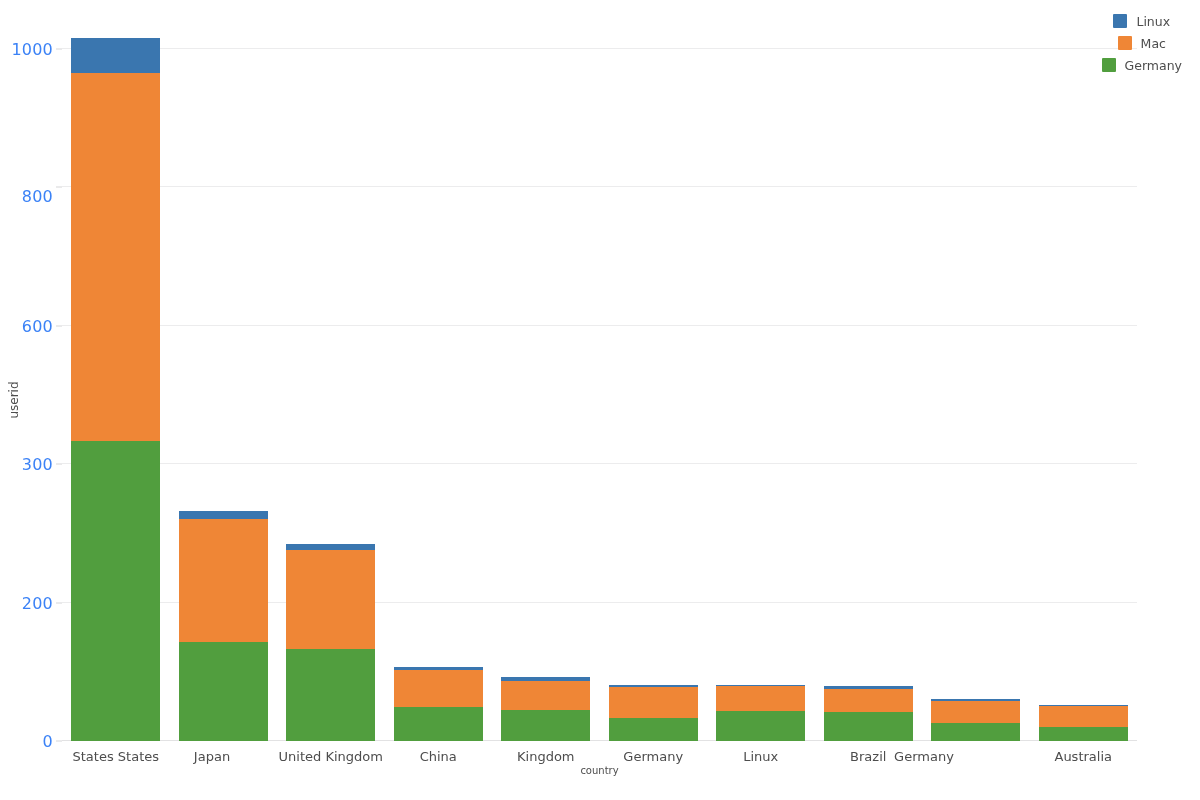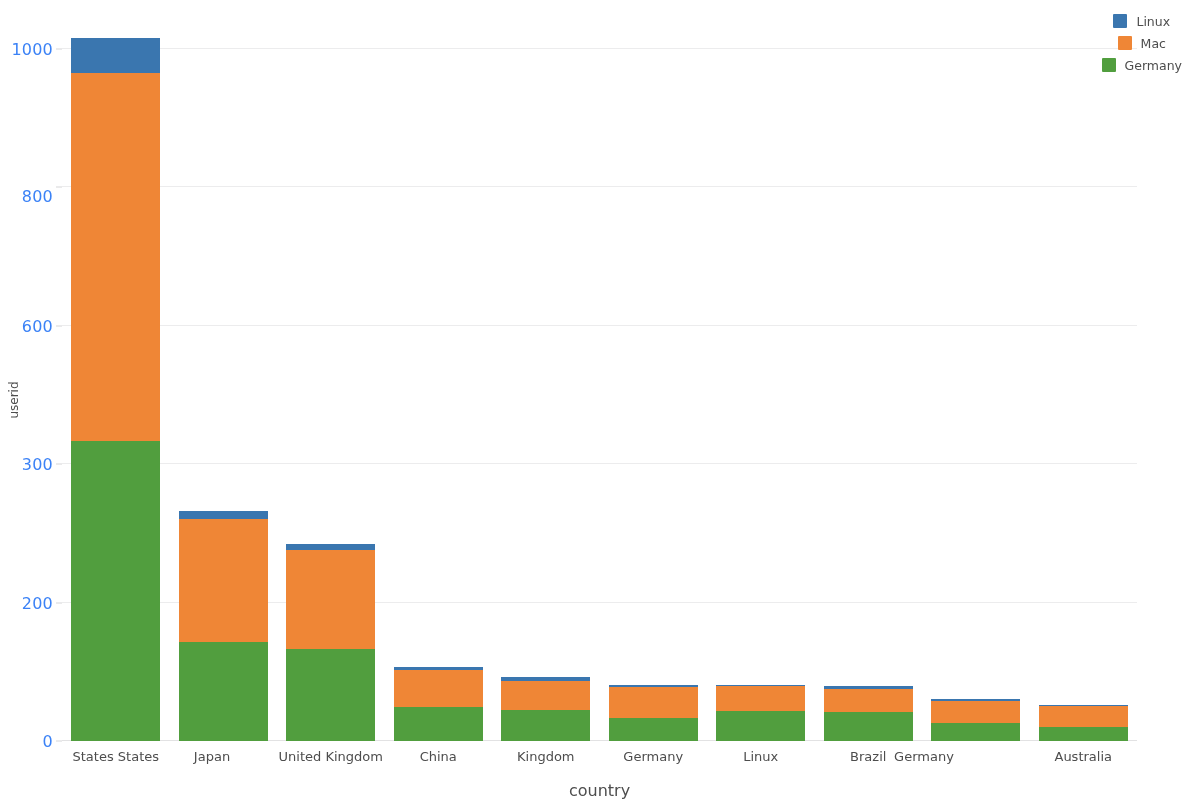"country" .x-axis-title { font-size: 16px -> 10px; top: 40px -> 24px }
